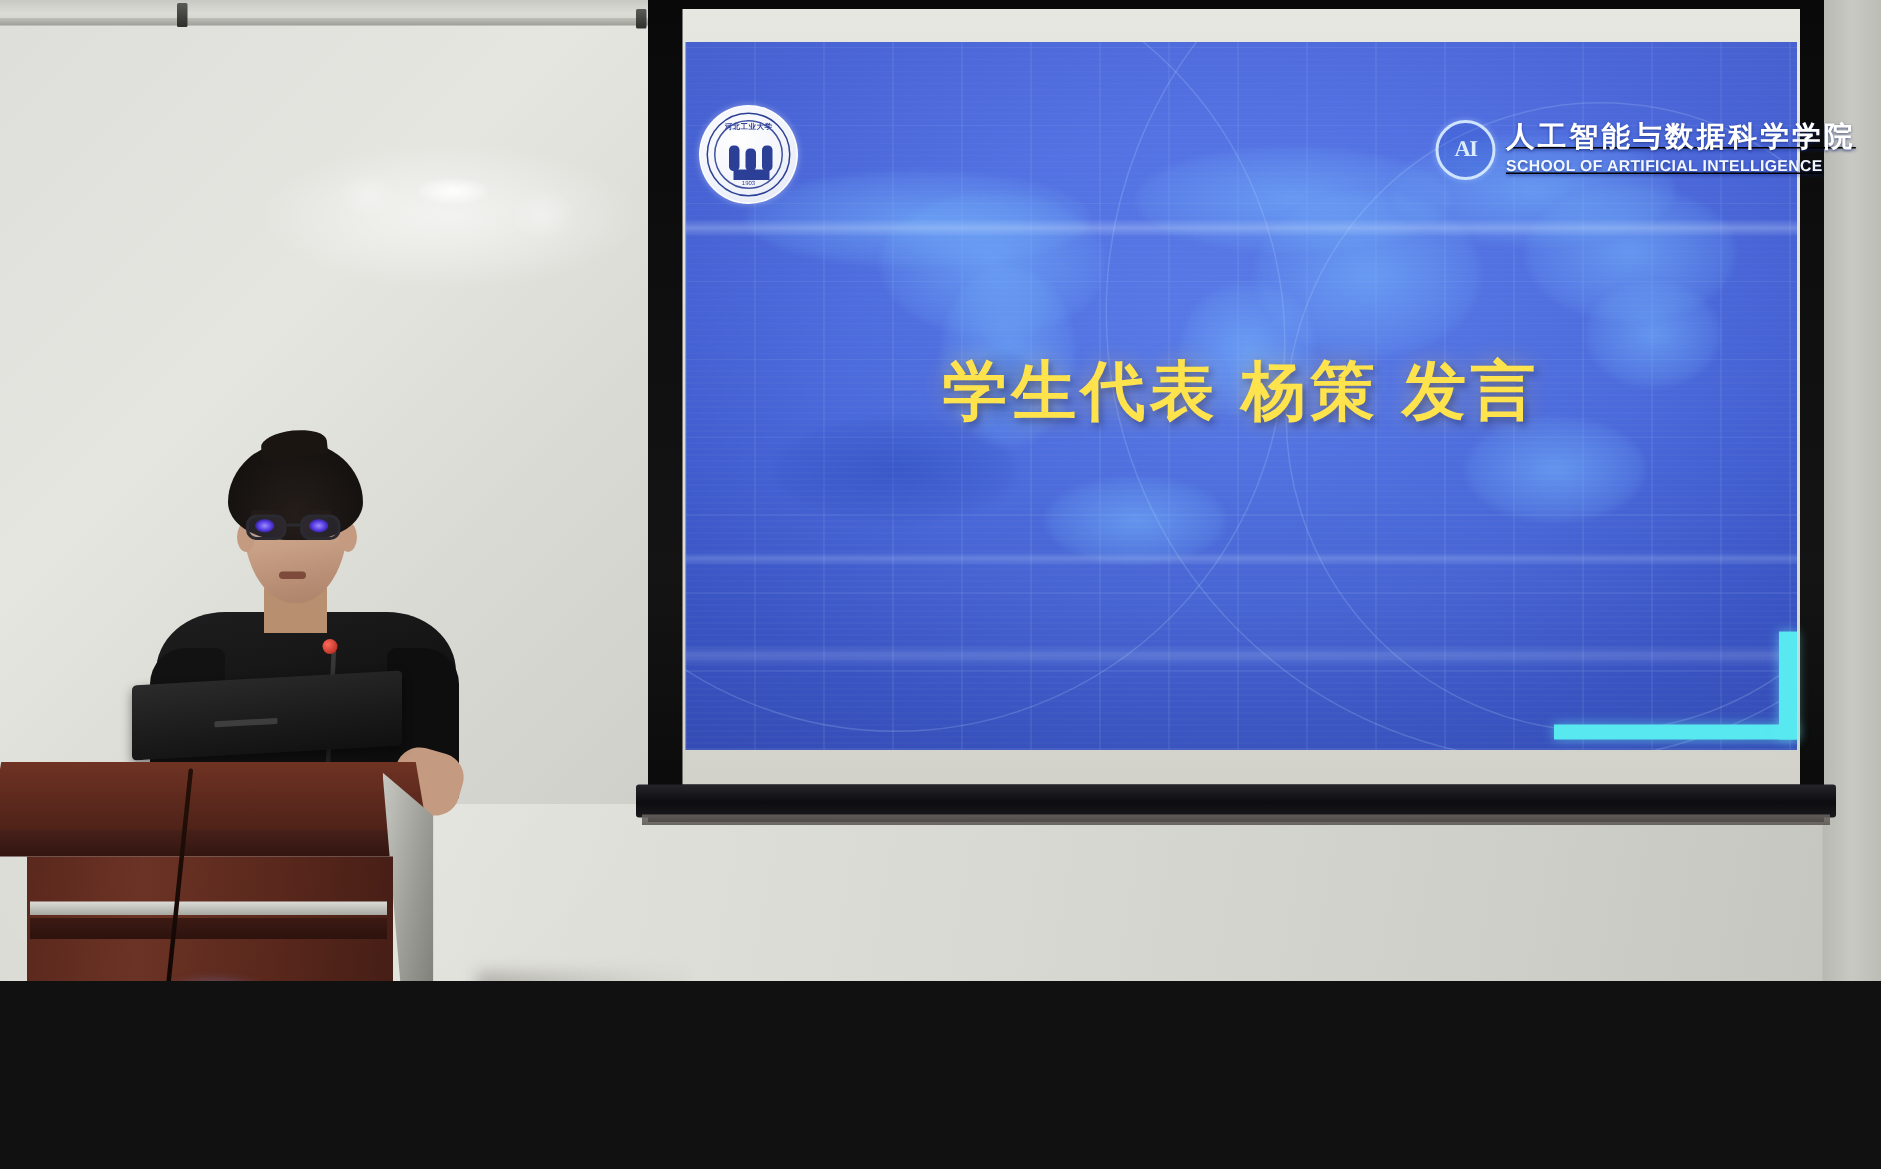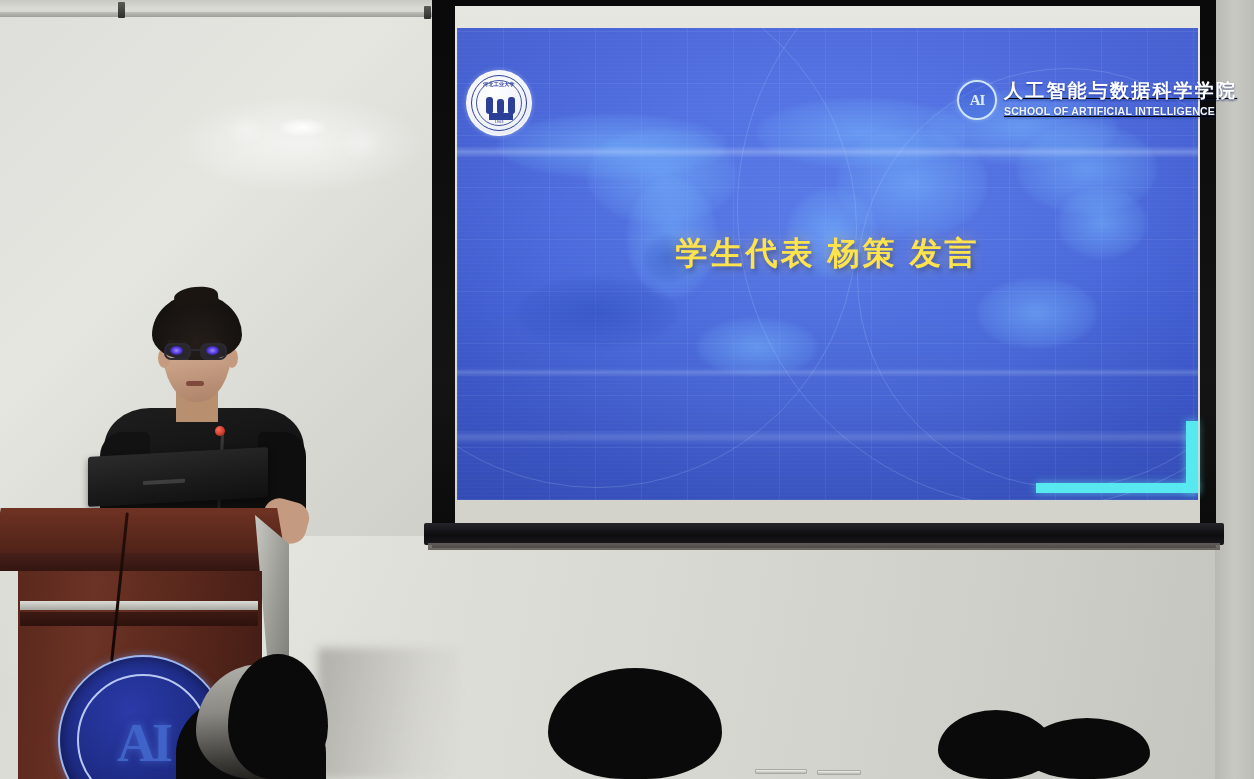"AI" #scene { height: 779px -> 654px }
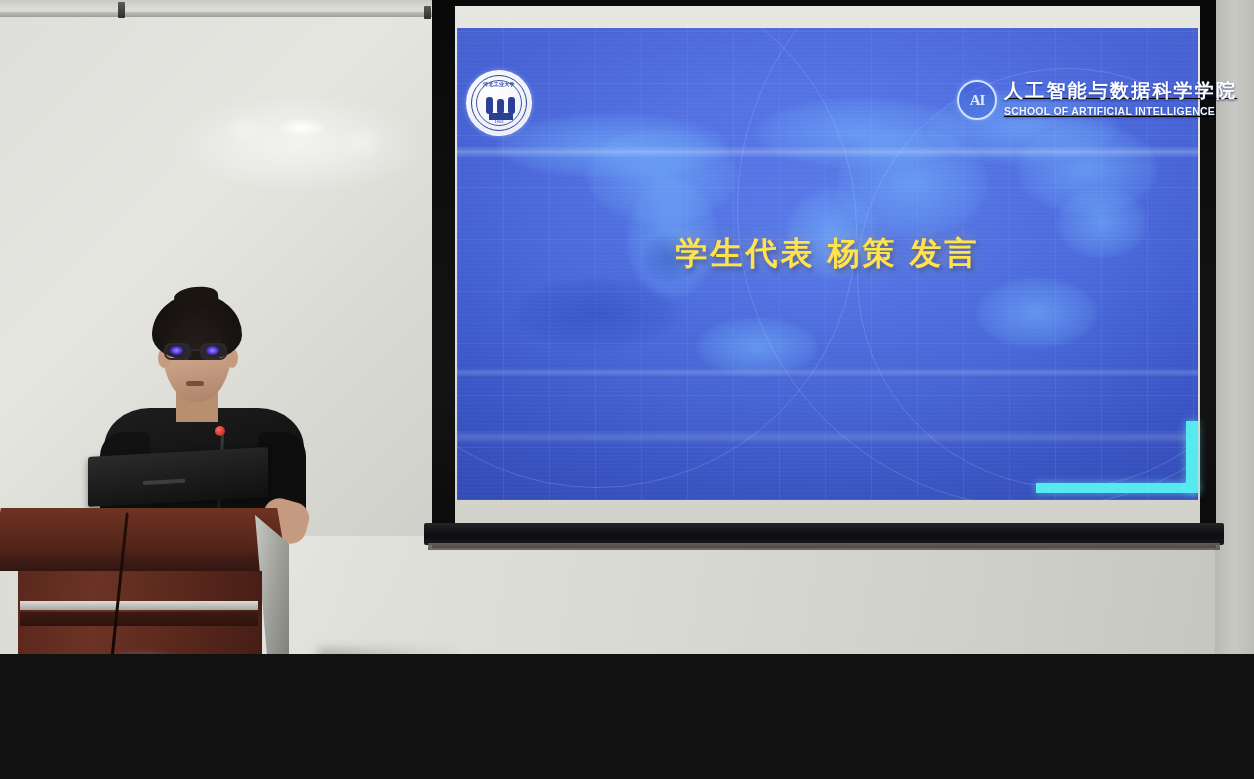"学生代表 杨策 发言" .slide-title { font-size: 32px -> 43px }
